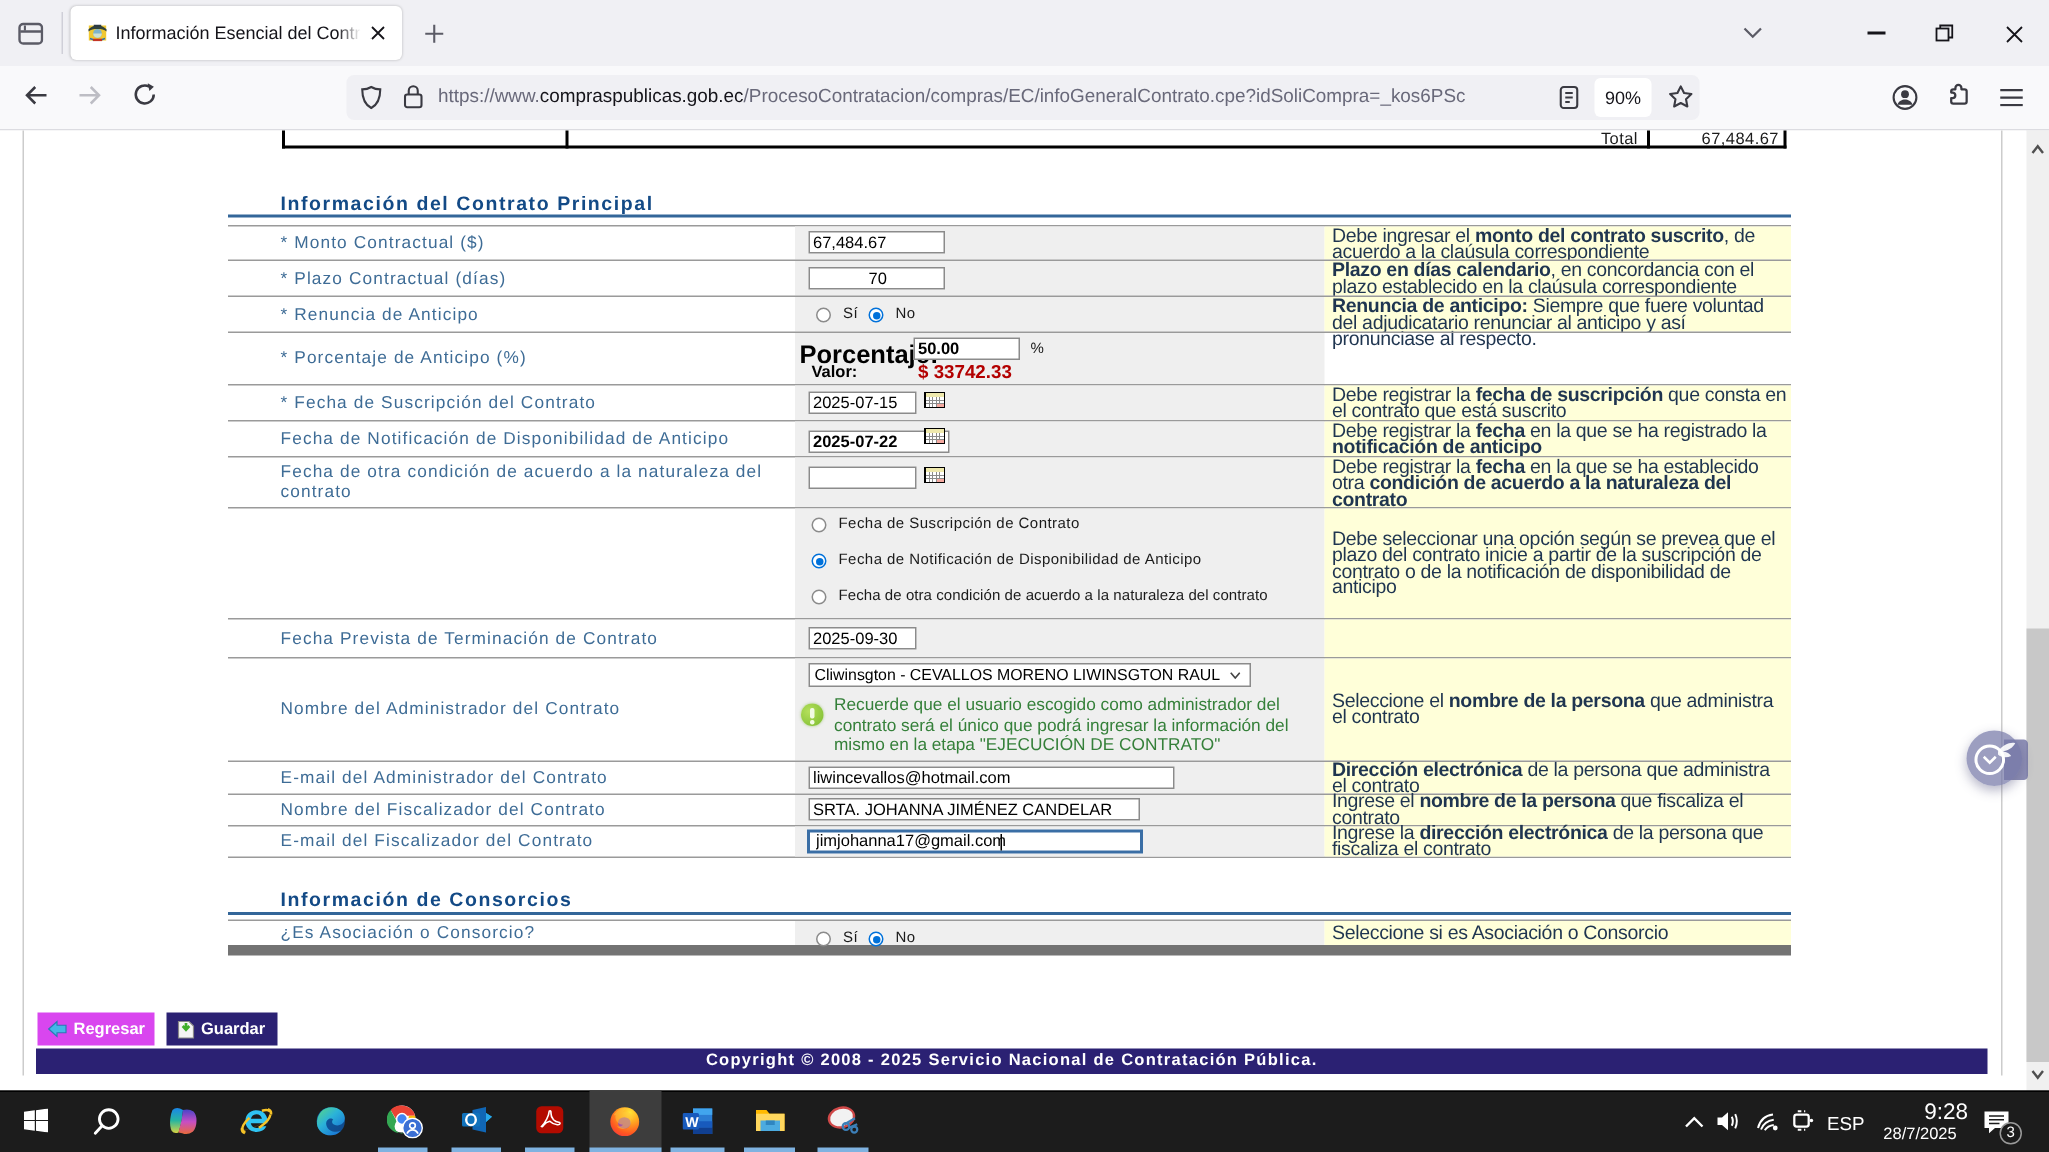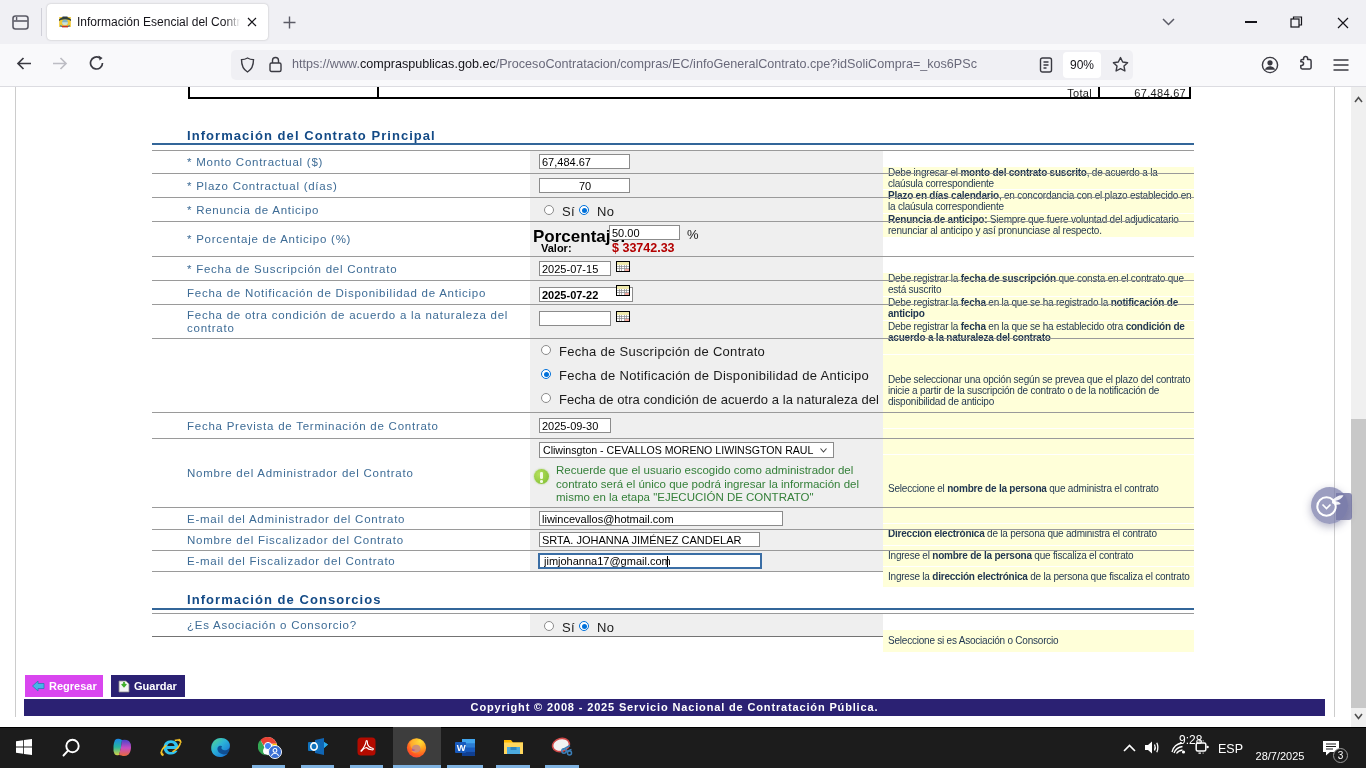"Debe ingresar el monto del" .hlp { font-size: 10px -> 13px; top: 16px -> 0 }
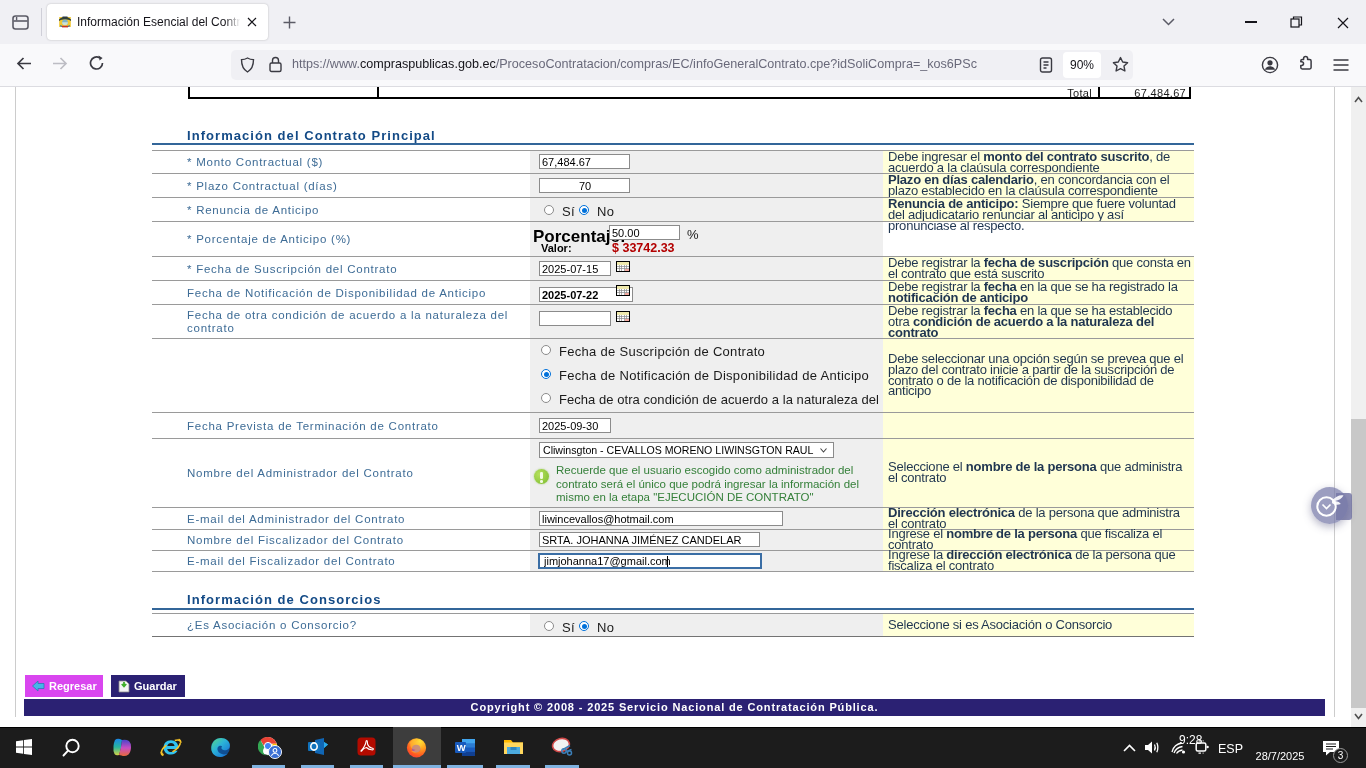"Sí" .ftext { font-size: 13px -> 10px }
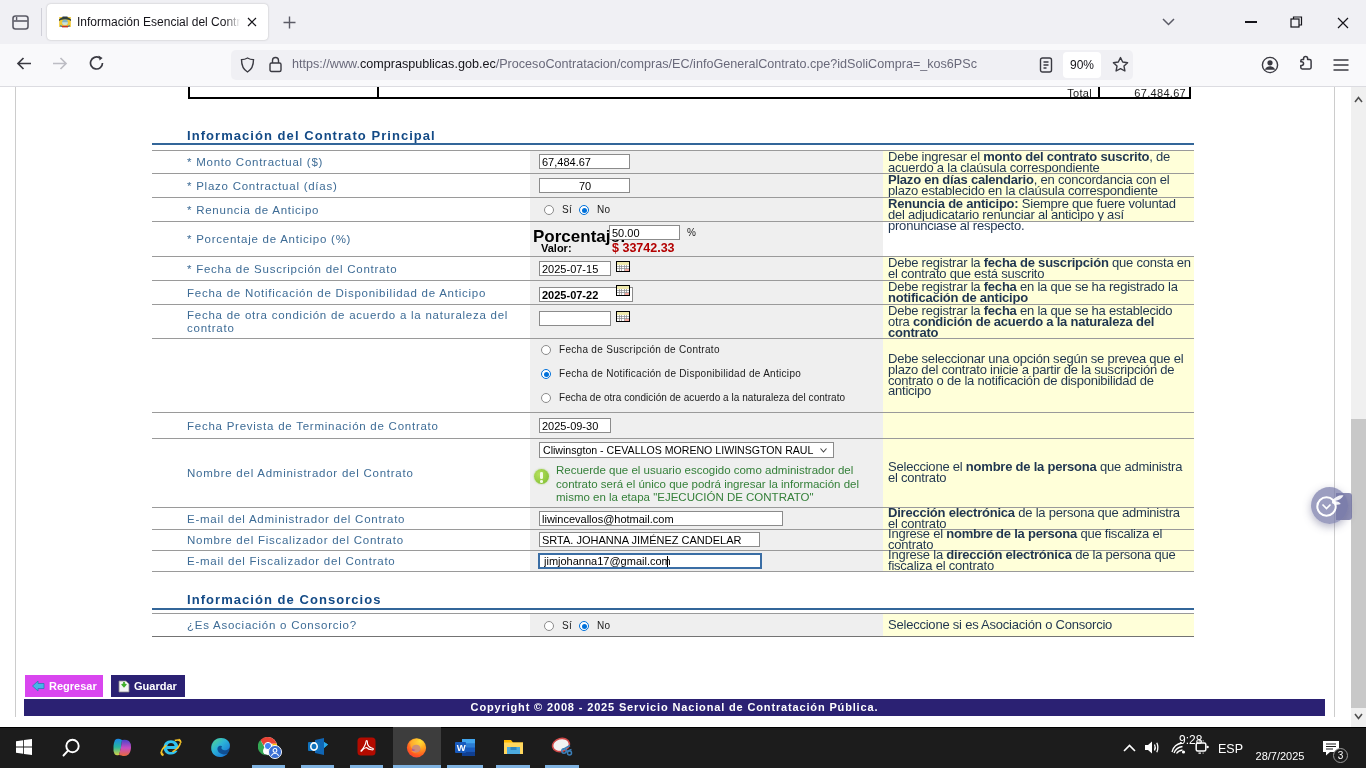"50.00" input.ti { font-weight: none -> bold }
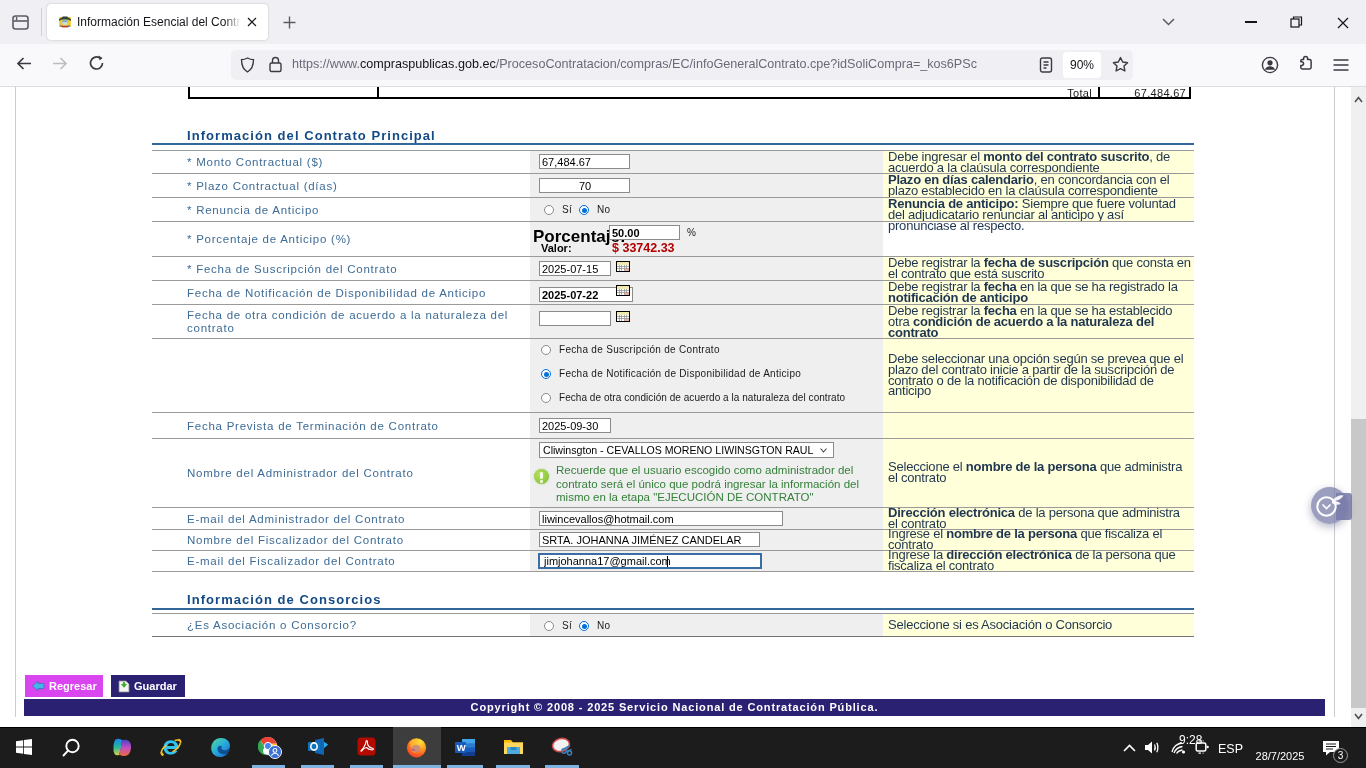"¿Es Asociación o Consorcio?" div.row { border-bottom: 1px solid #737373 -> 7px solid #737373 }
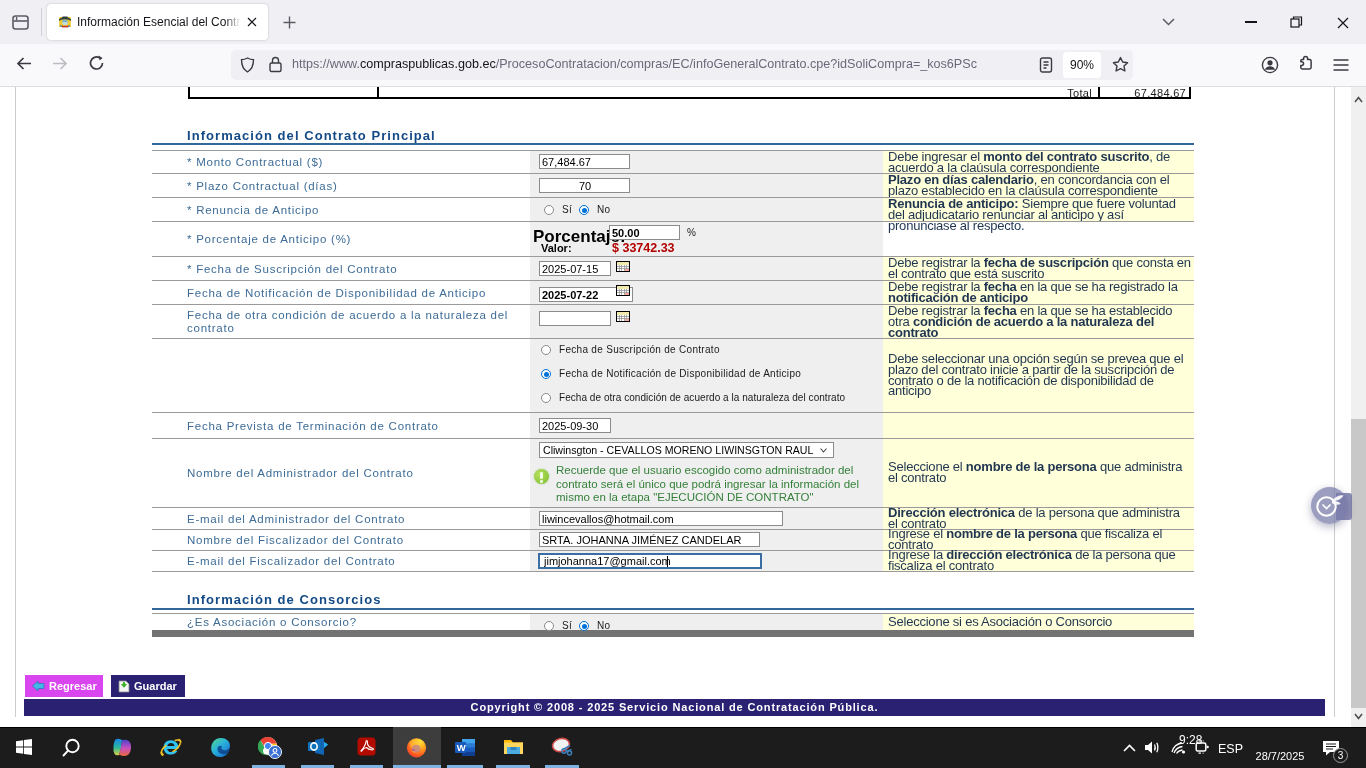"9:28" div.abs { font-size: 12px -> 15px; left: 1179px -> 1248px; text-align: left -> right }
